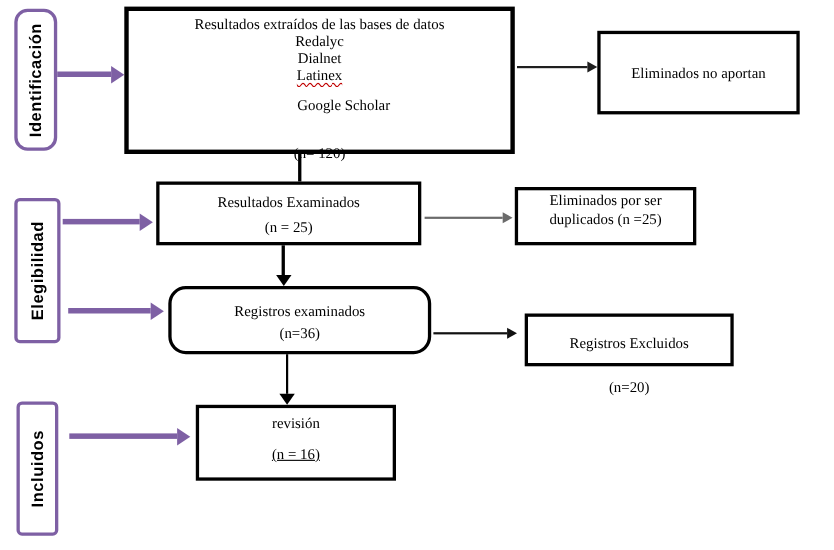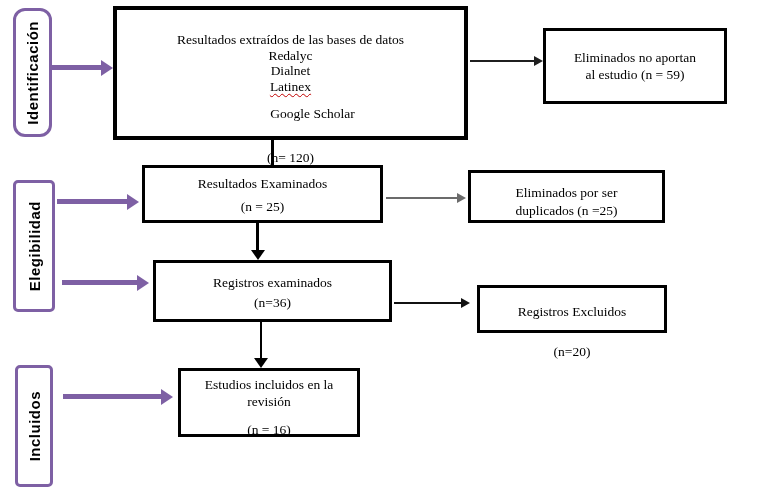"Resultados extraídos de las bases" #box-identification { padding-top: 22px -> 4px }
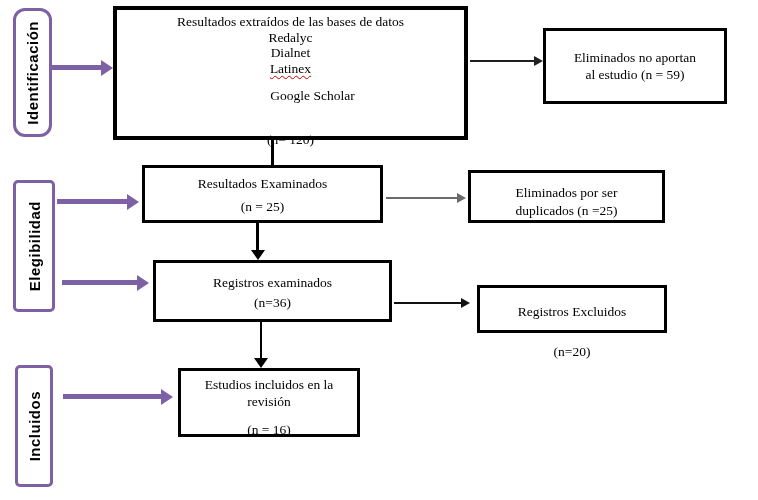"al estudio (n = 59)" div.line { html: <div>al estudio (n = 59)</div> -> none }
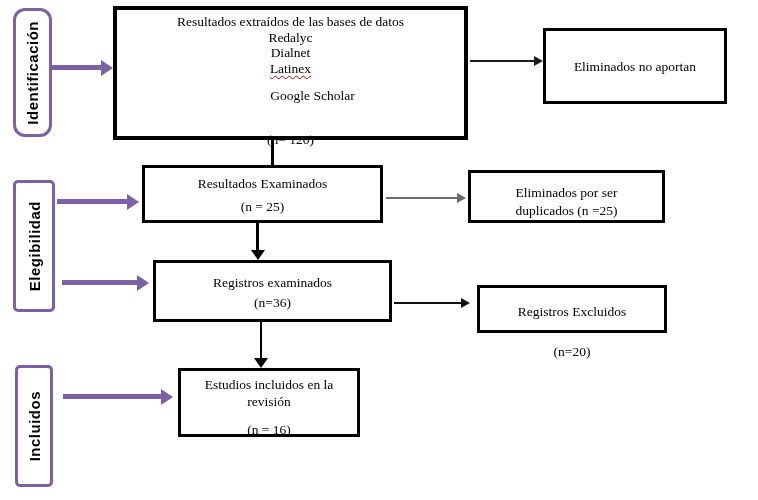"Eliminados por ser" #box-removed2 { justify-content: flex-end -> flex-start; width: 197px -> 165px }
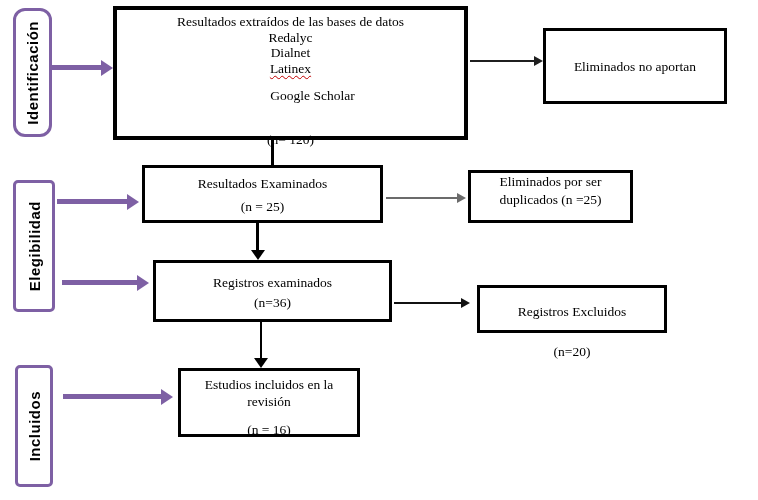"Registros examinados" #box-records { border-radius: none -> 16px }
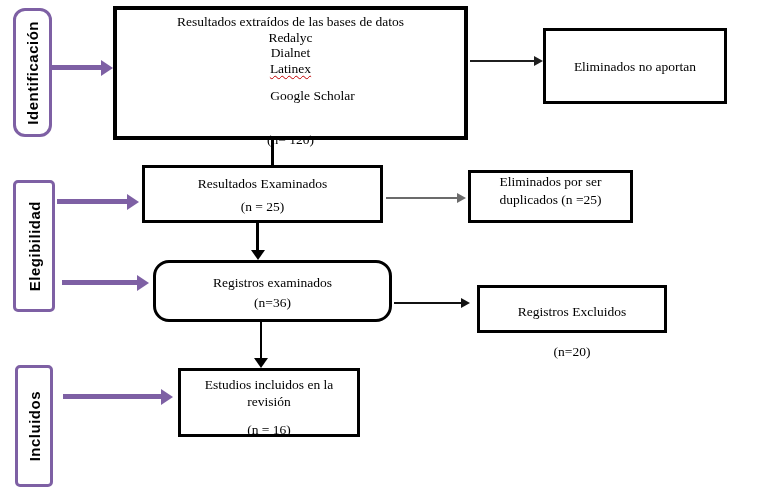"Estudios incluidos en la" div.line { html: <div>Estudios incluidos en la</div> -> none }
